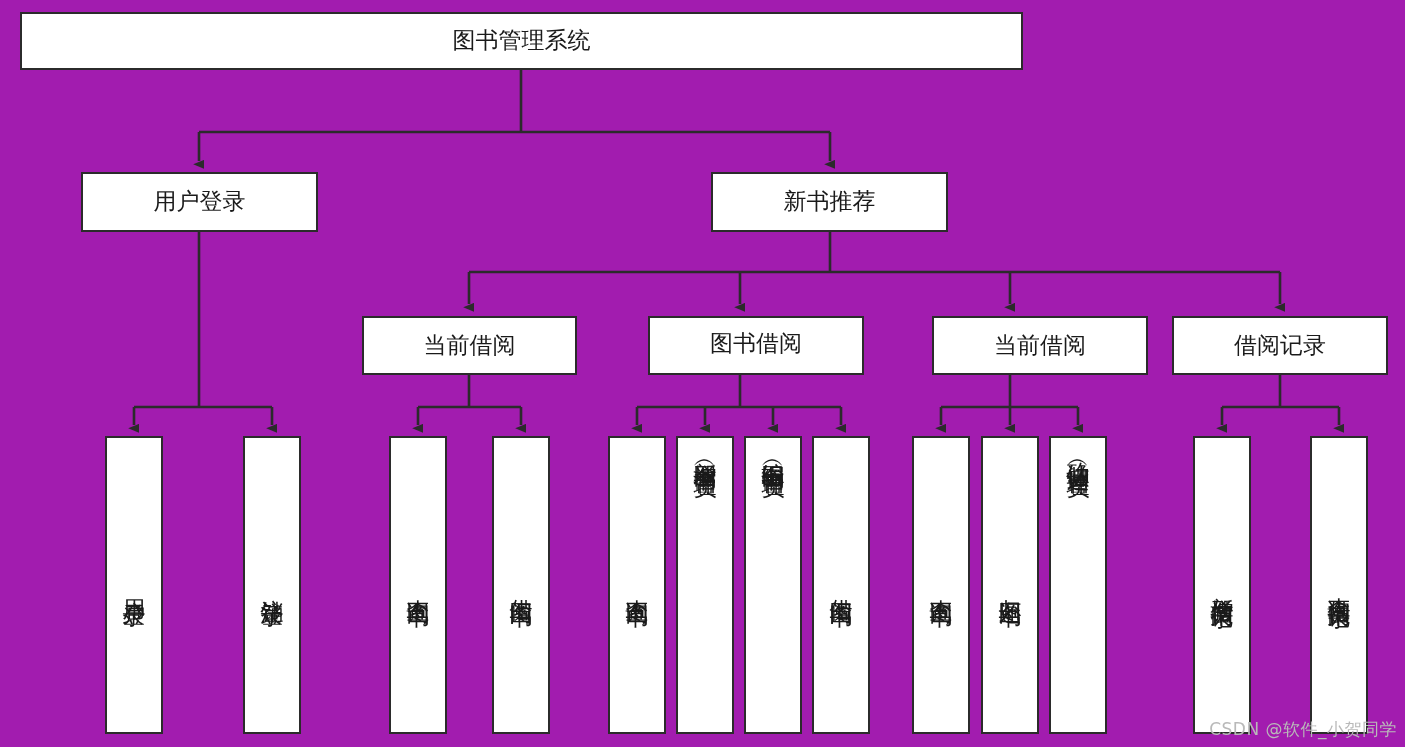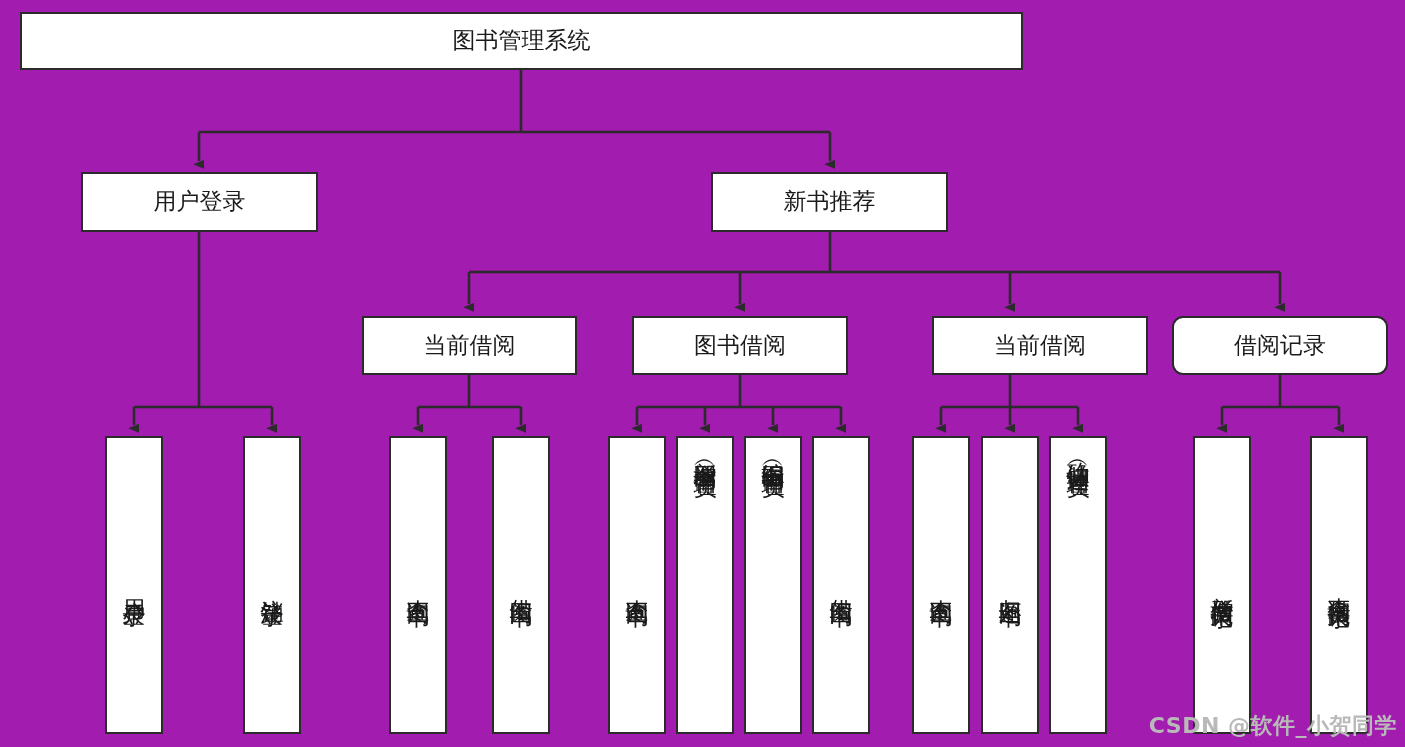"图书借阅" div.node { font-family: none -> Liberation Mono, monospace; left: 632px -> 648px }
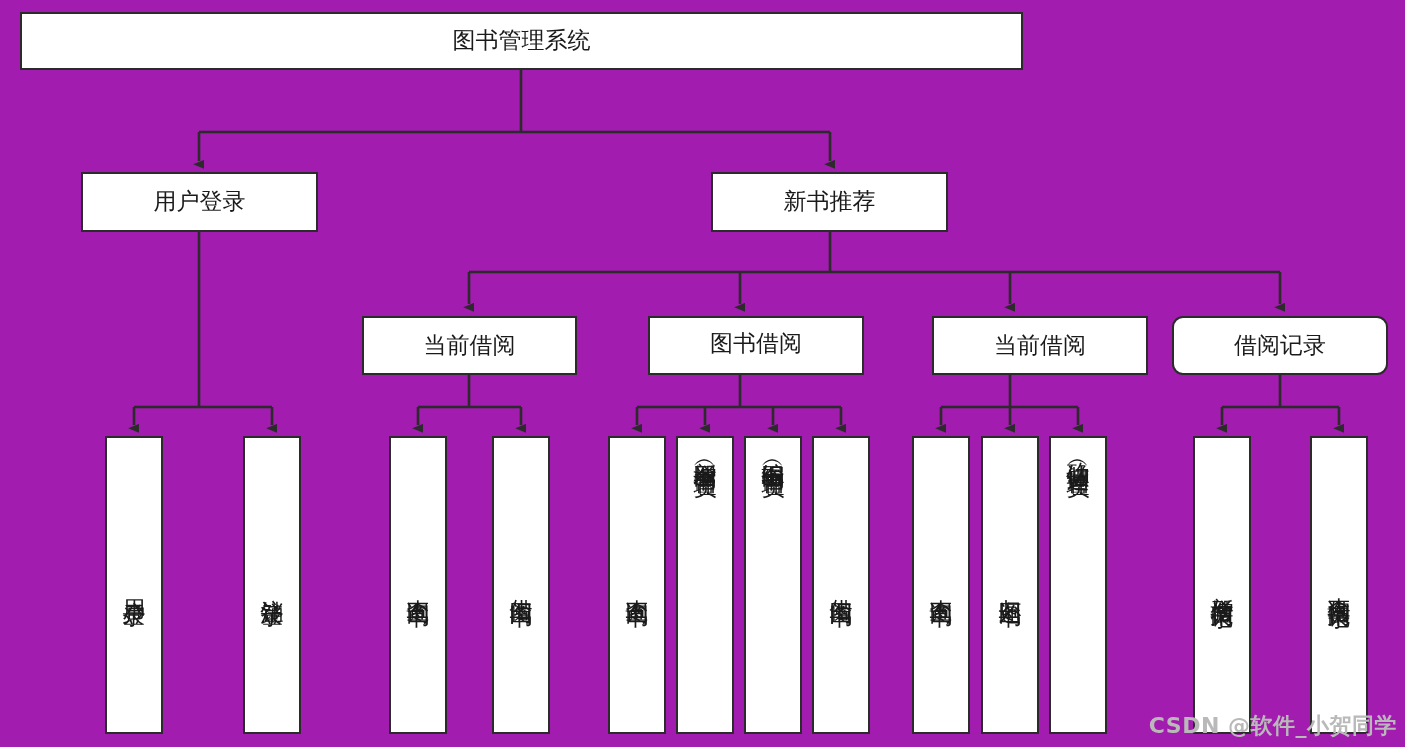"借阅记录" div.node { border-radius: 11px -> none }
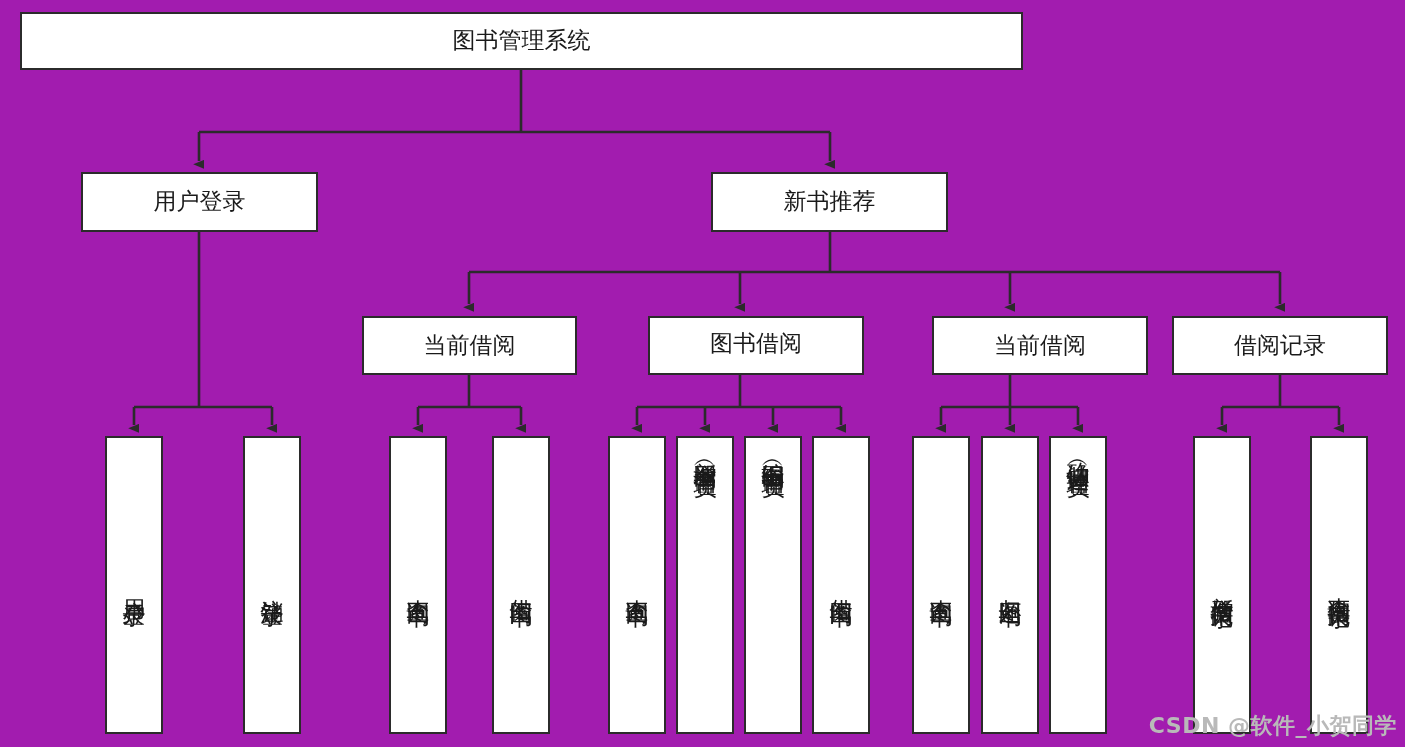"CSDN @软件_小贺同学" #watermark { font-size: 22px -> 17px; font-weight: bold -> none }
